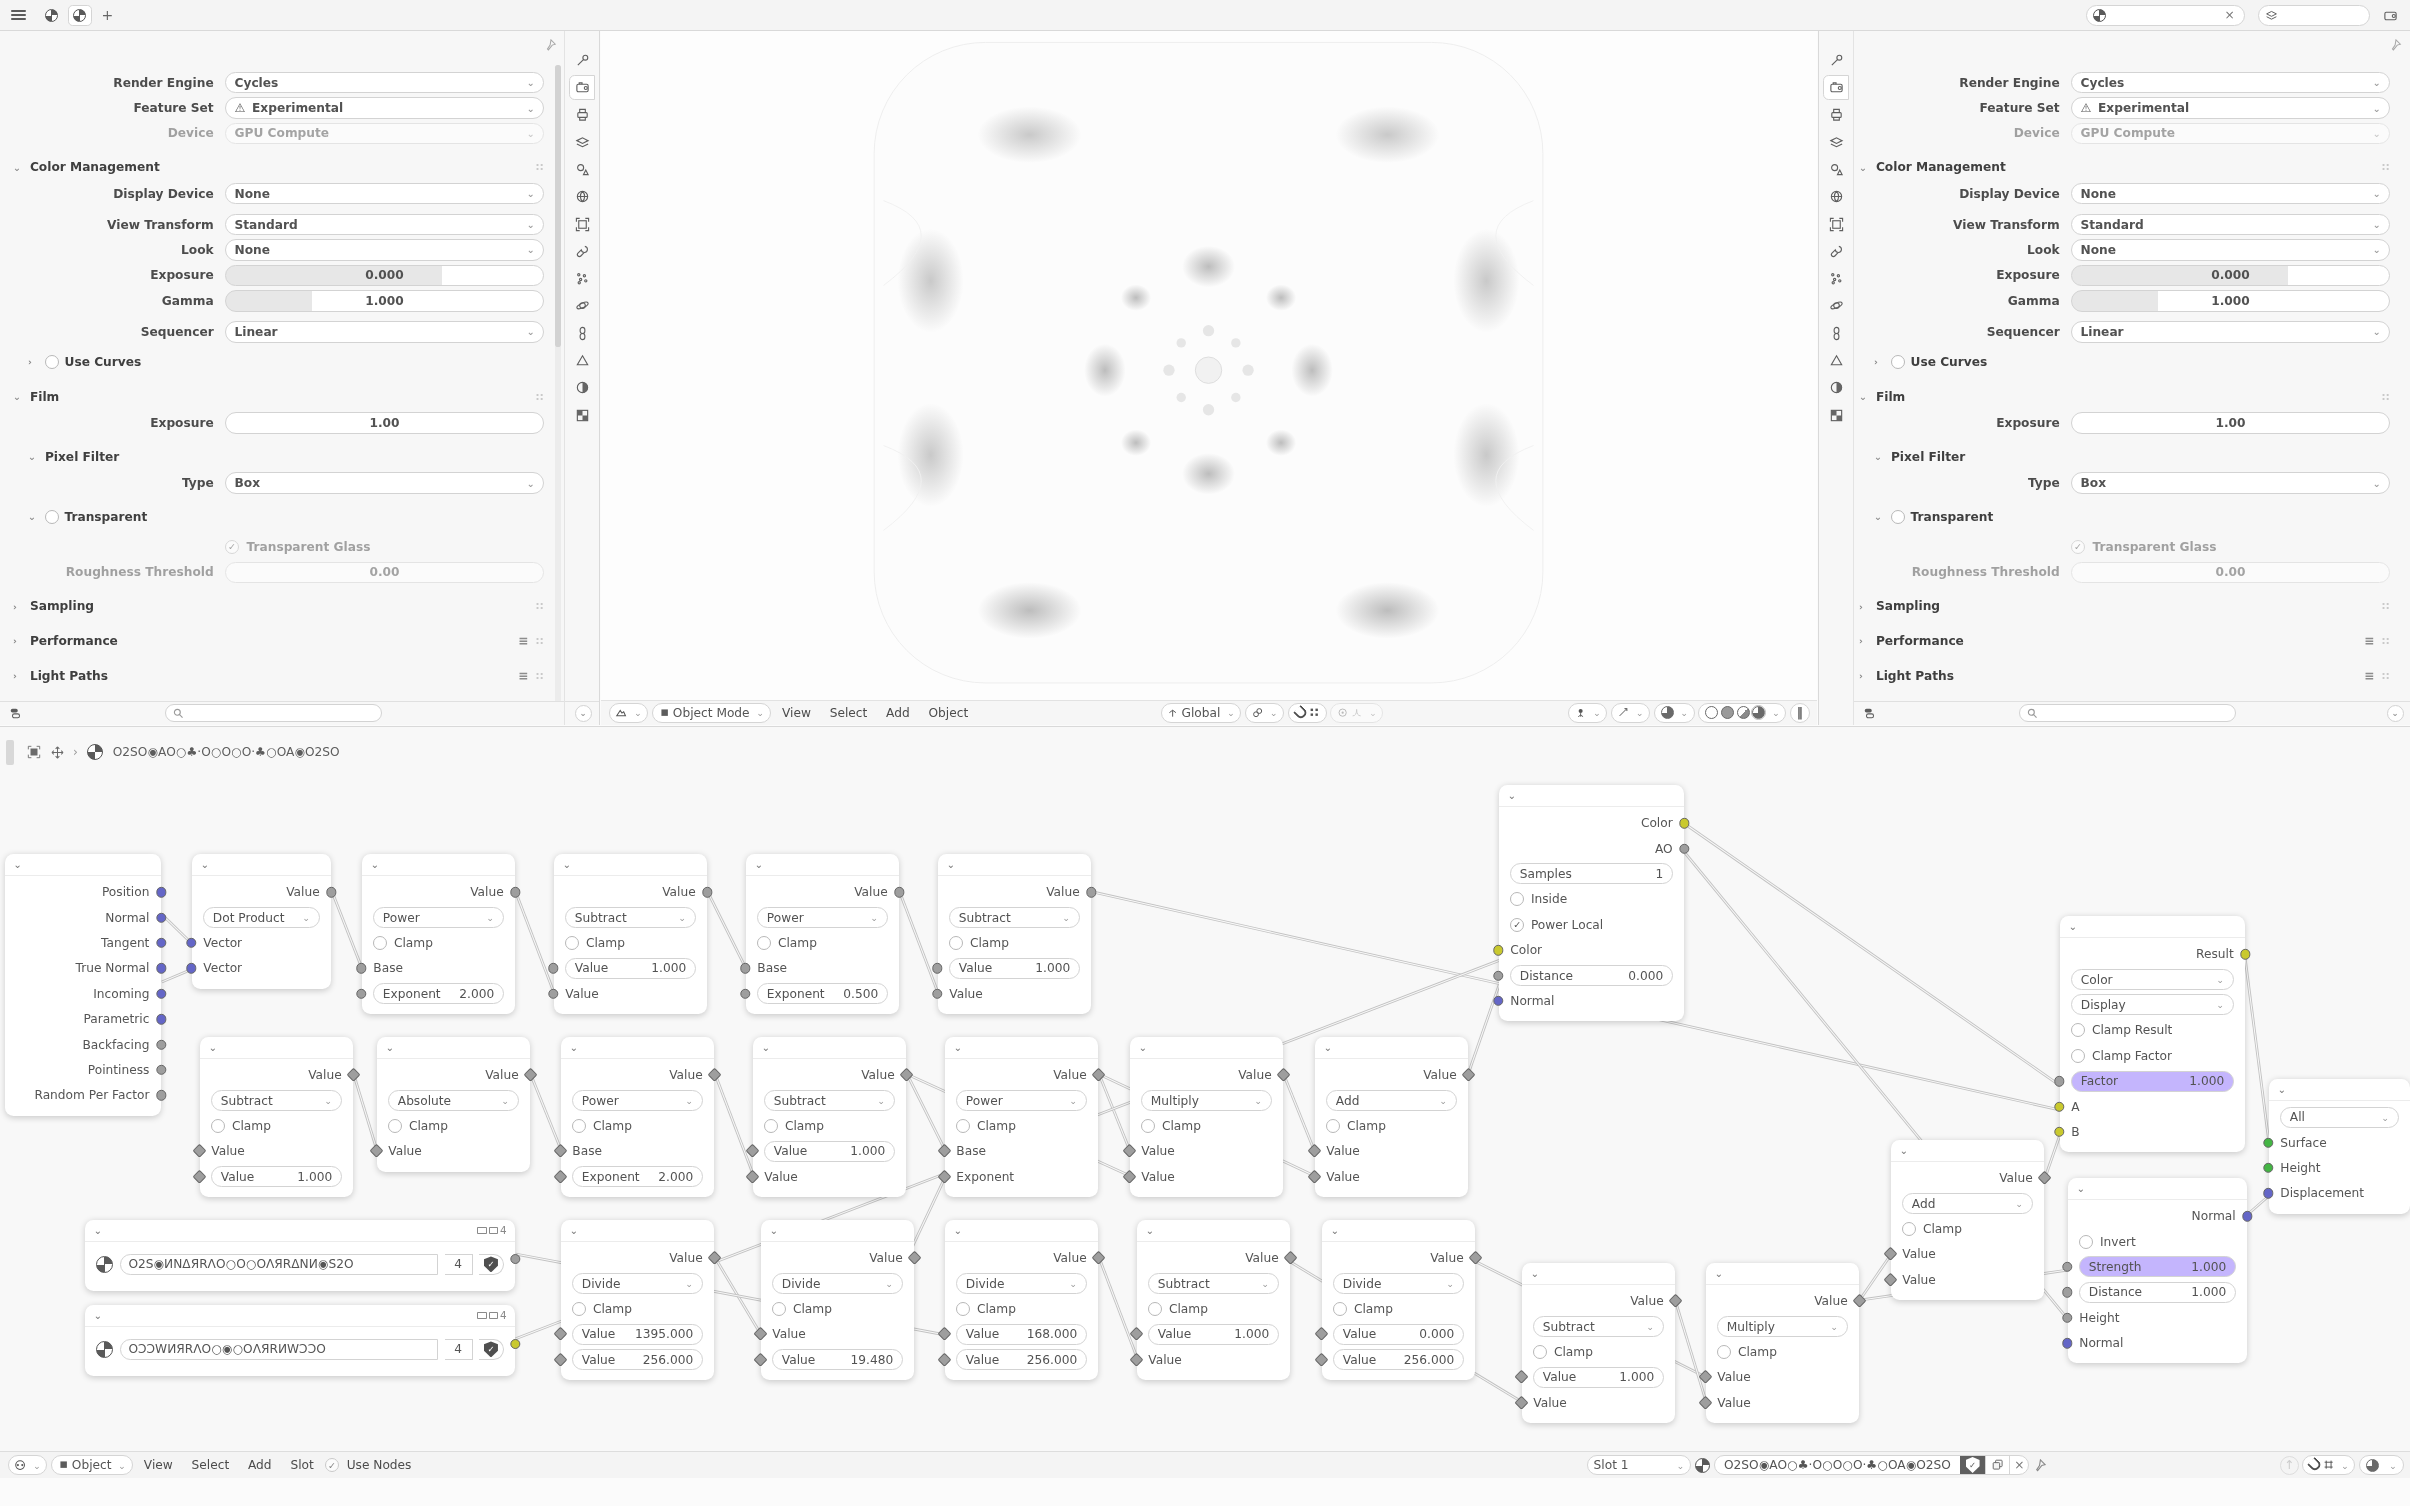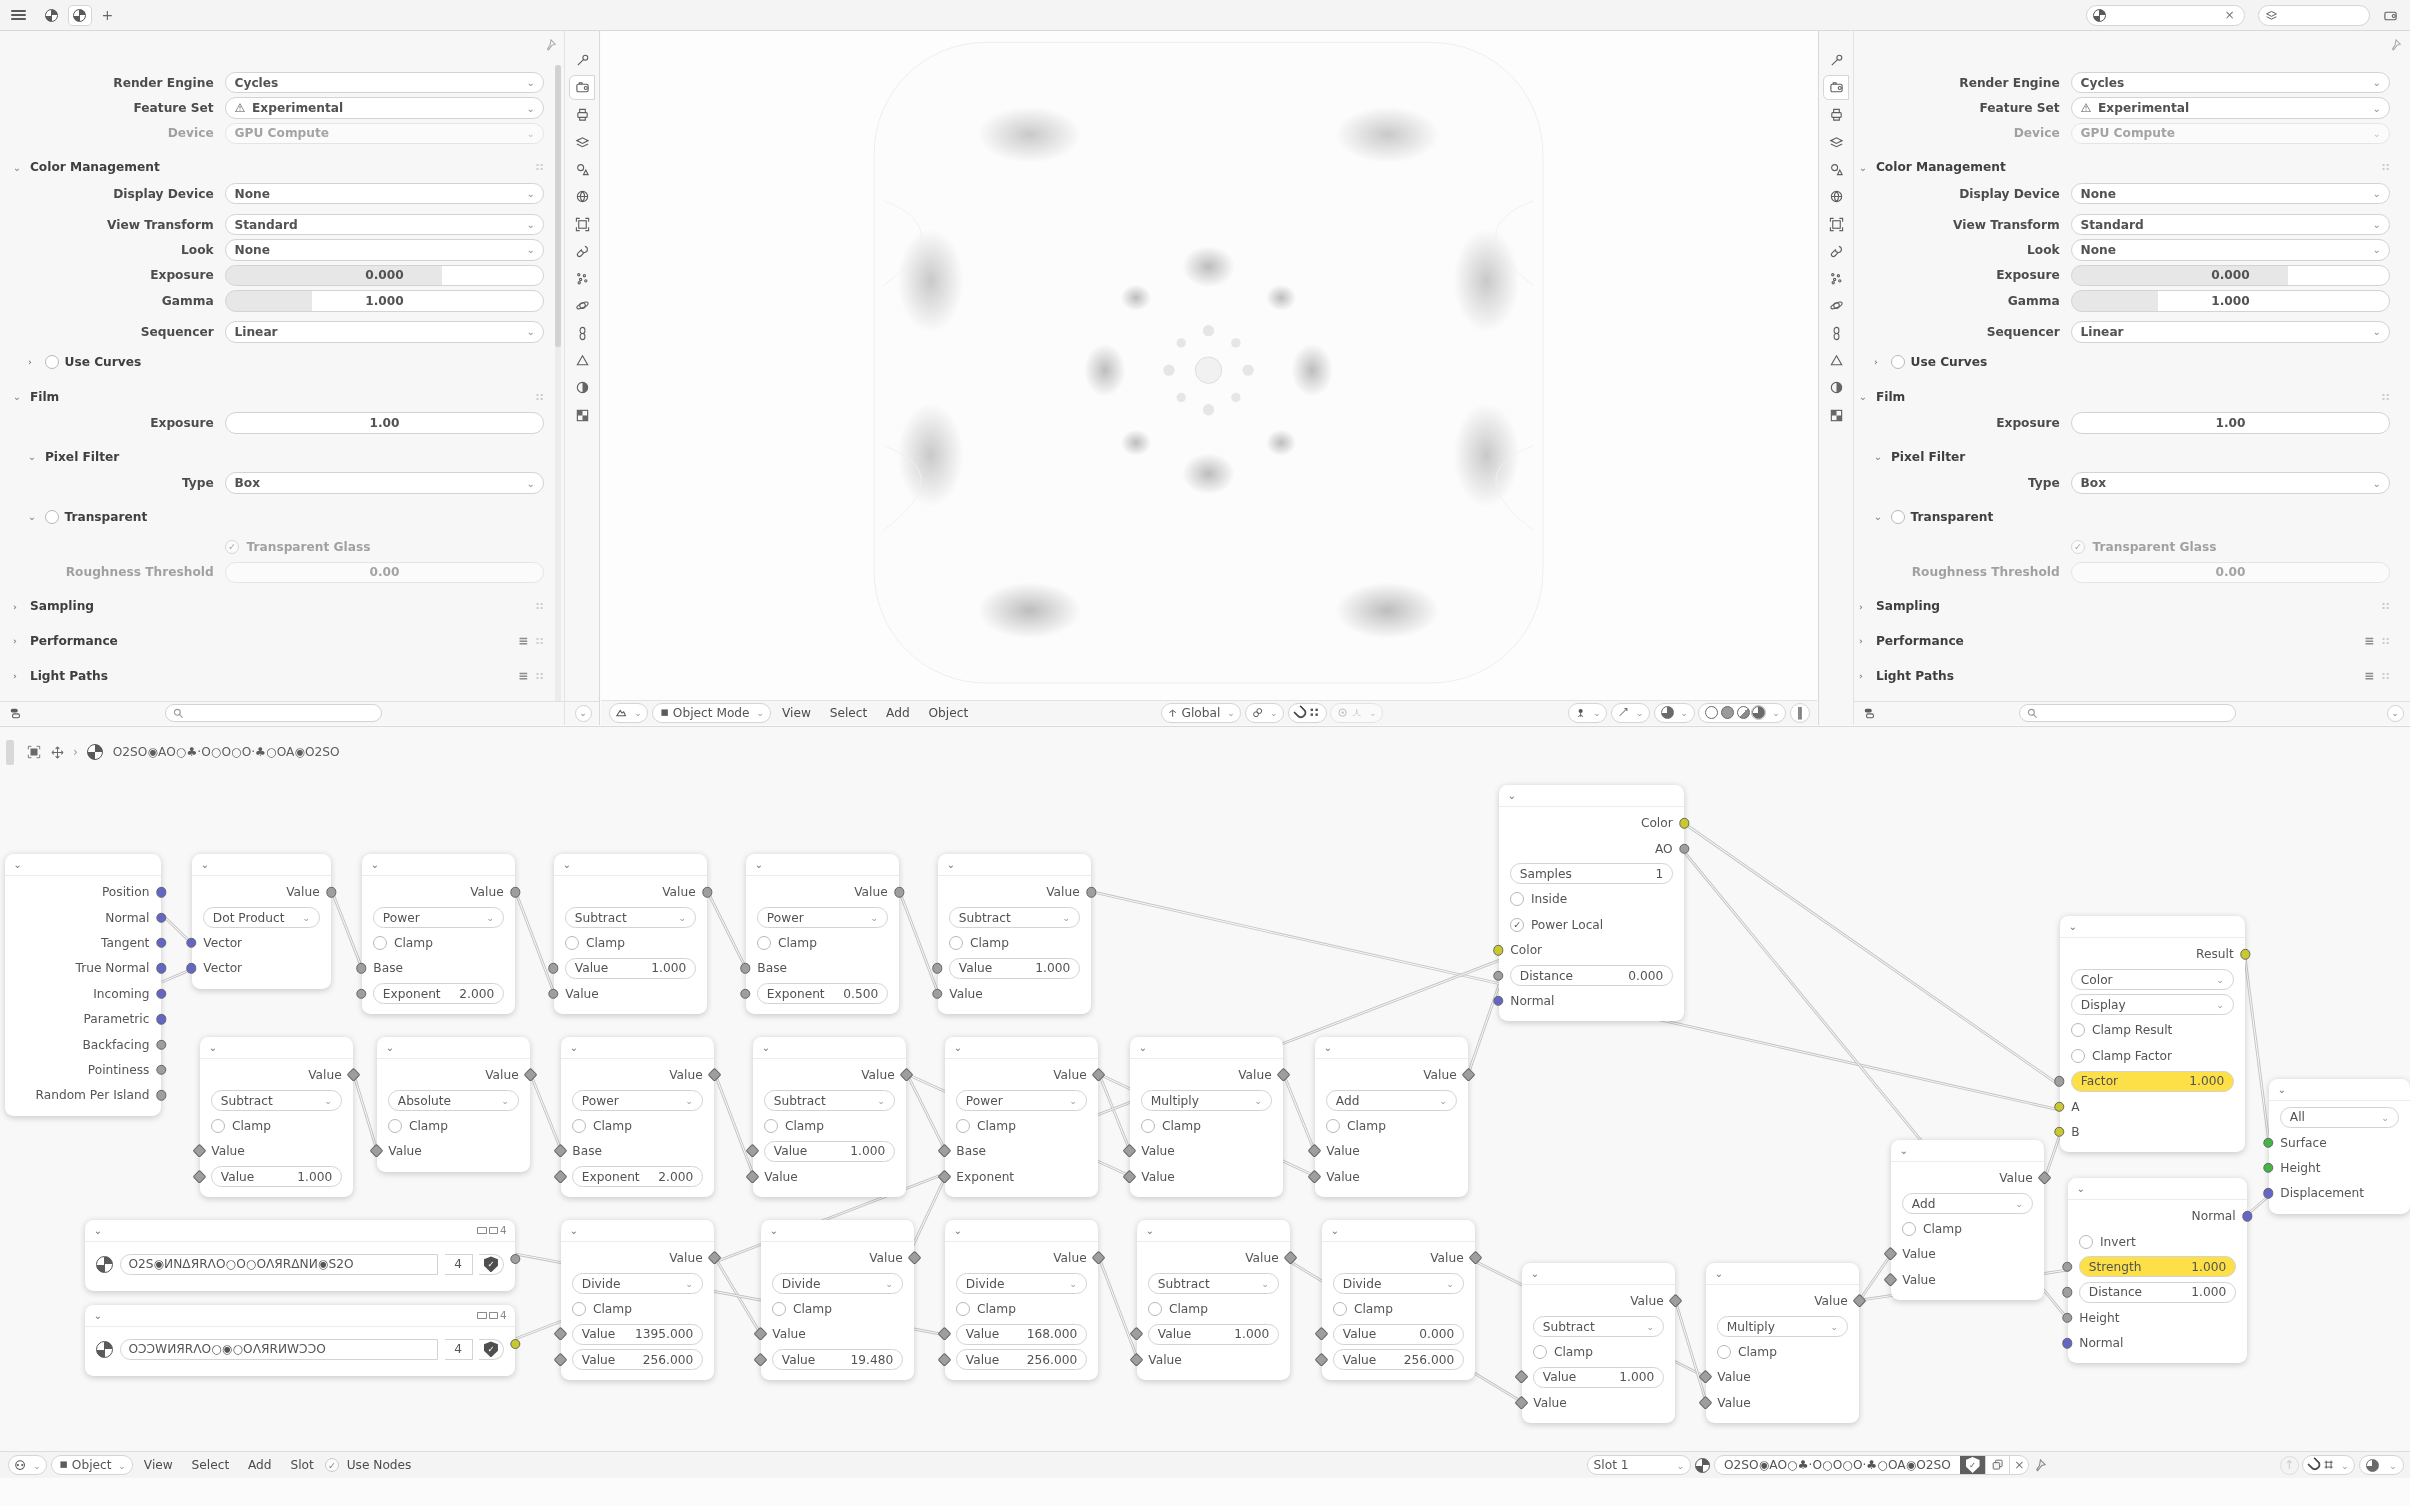"Factor" .pill.grayed { background: #fde047 -> #c4b5fd }
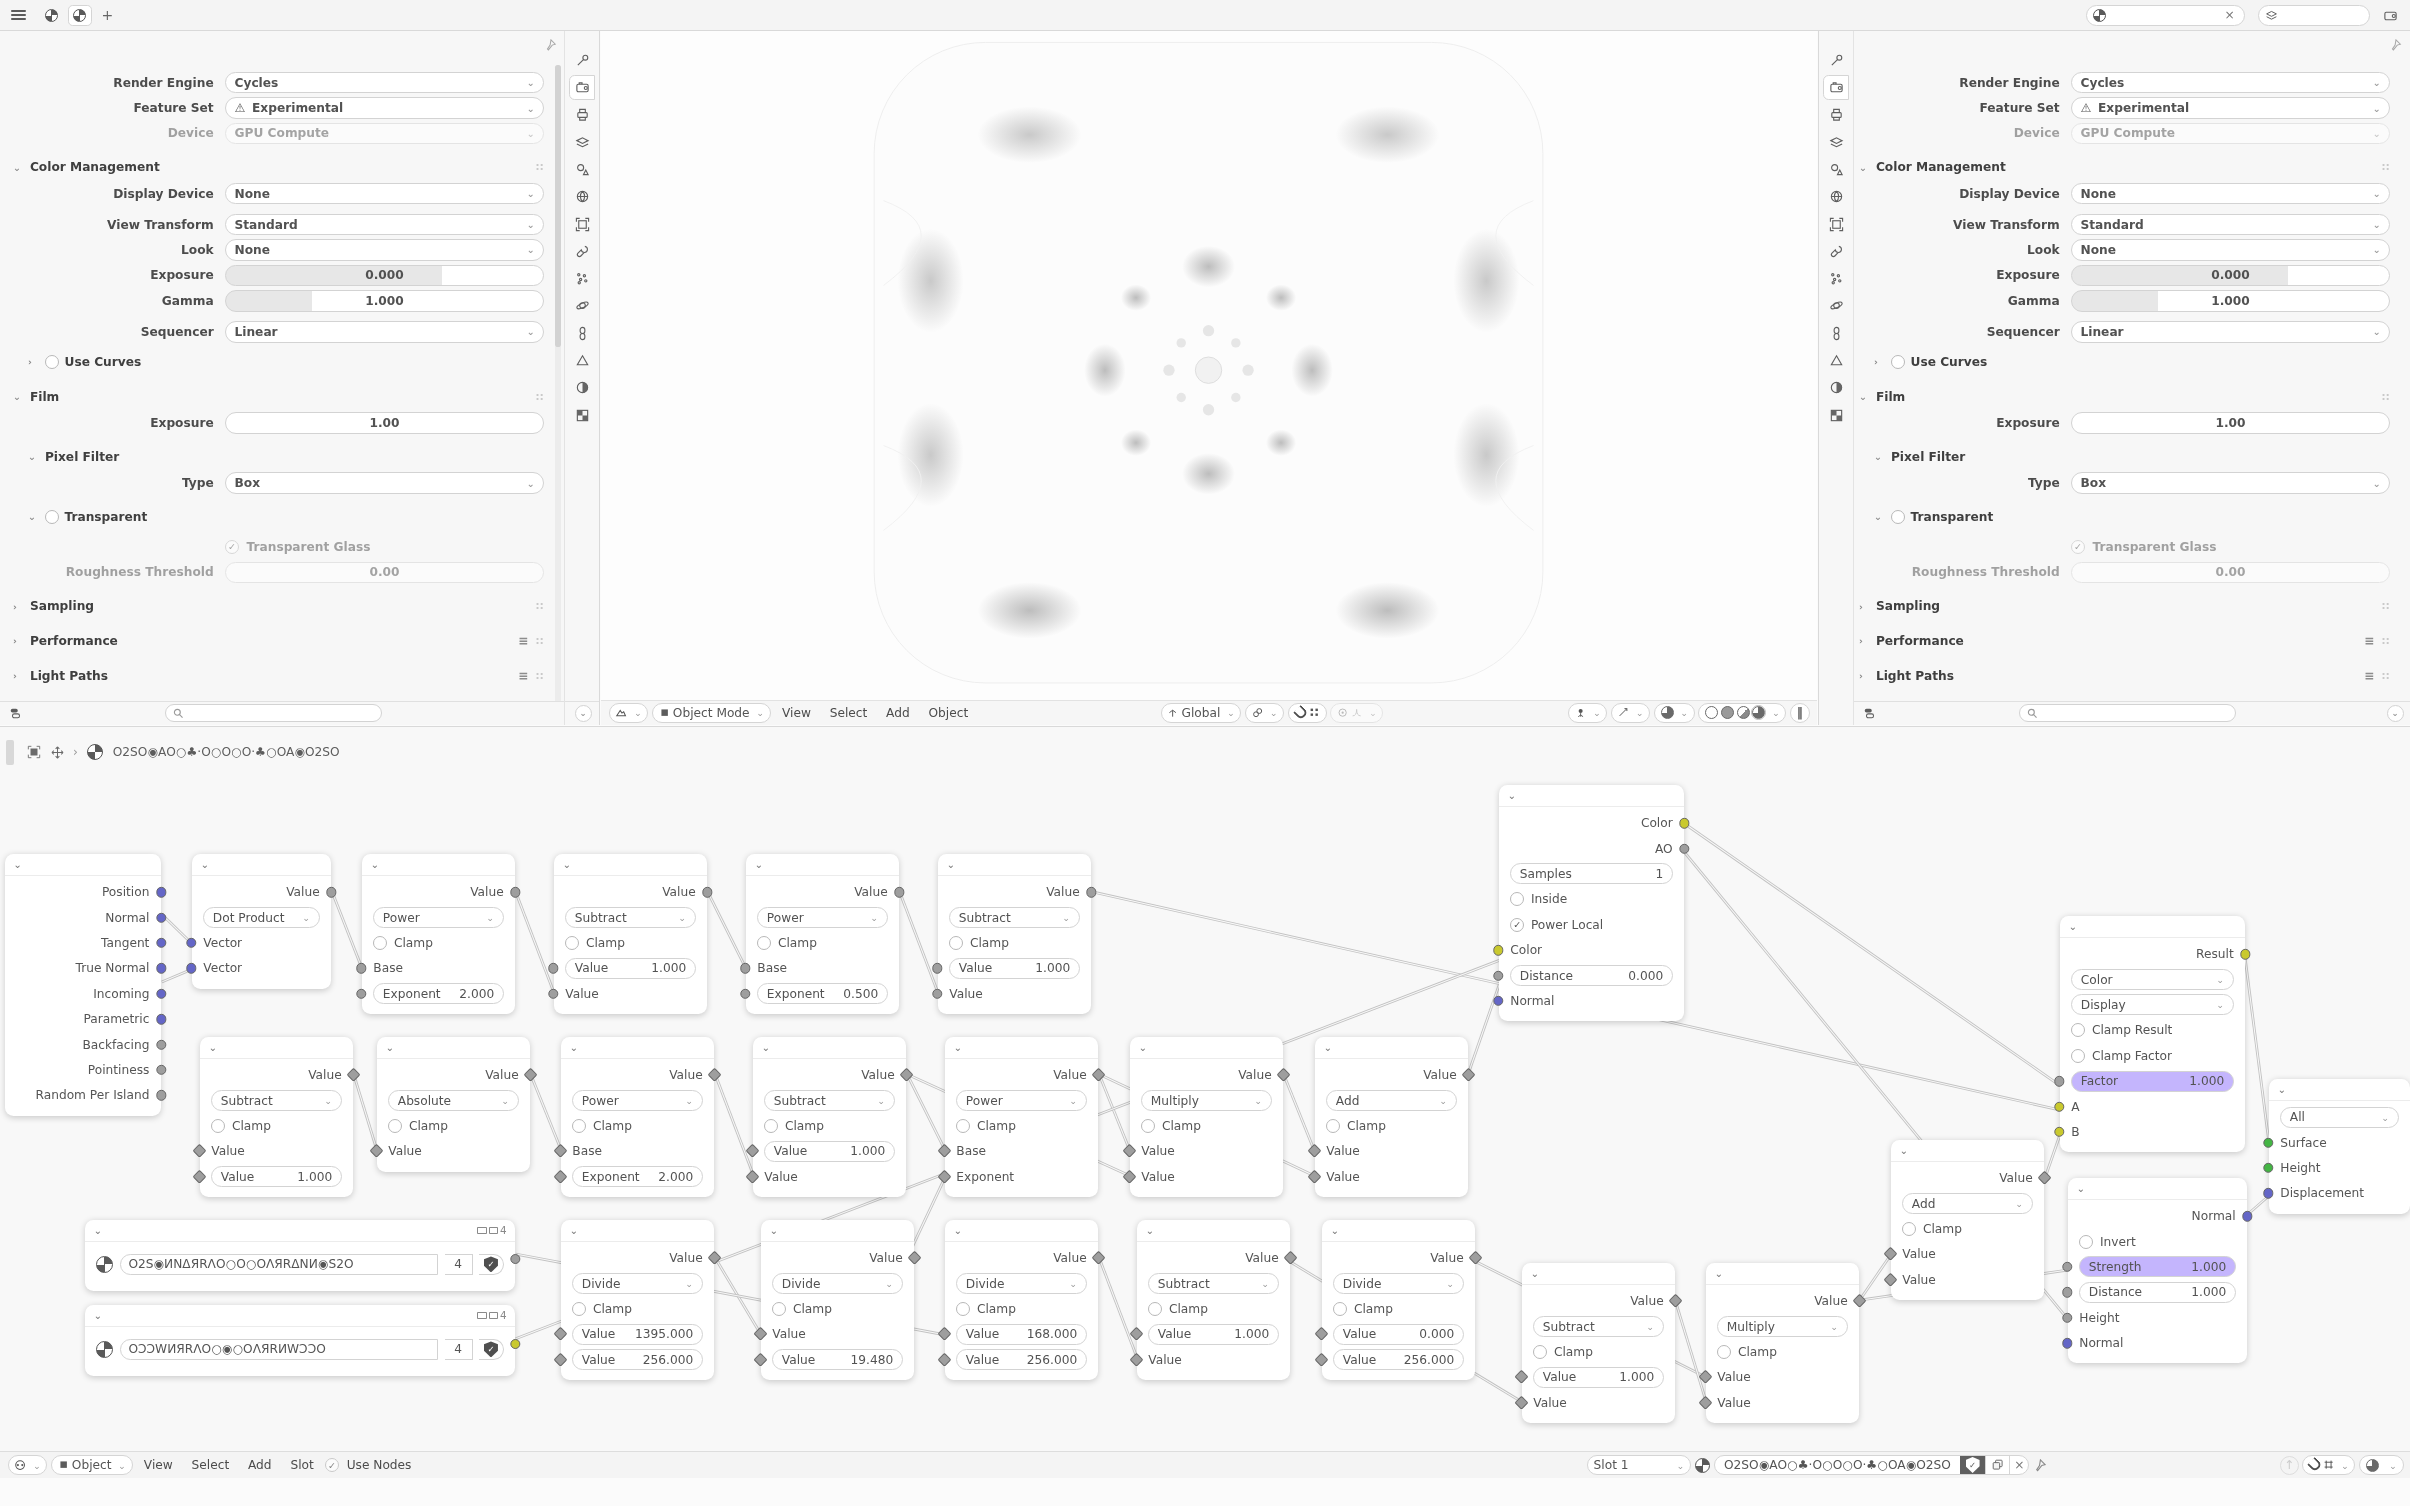"Random Per Island" span { text: Island -> Factor }
